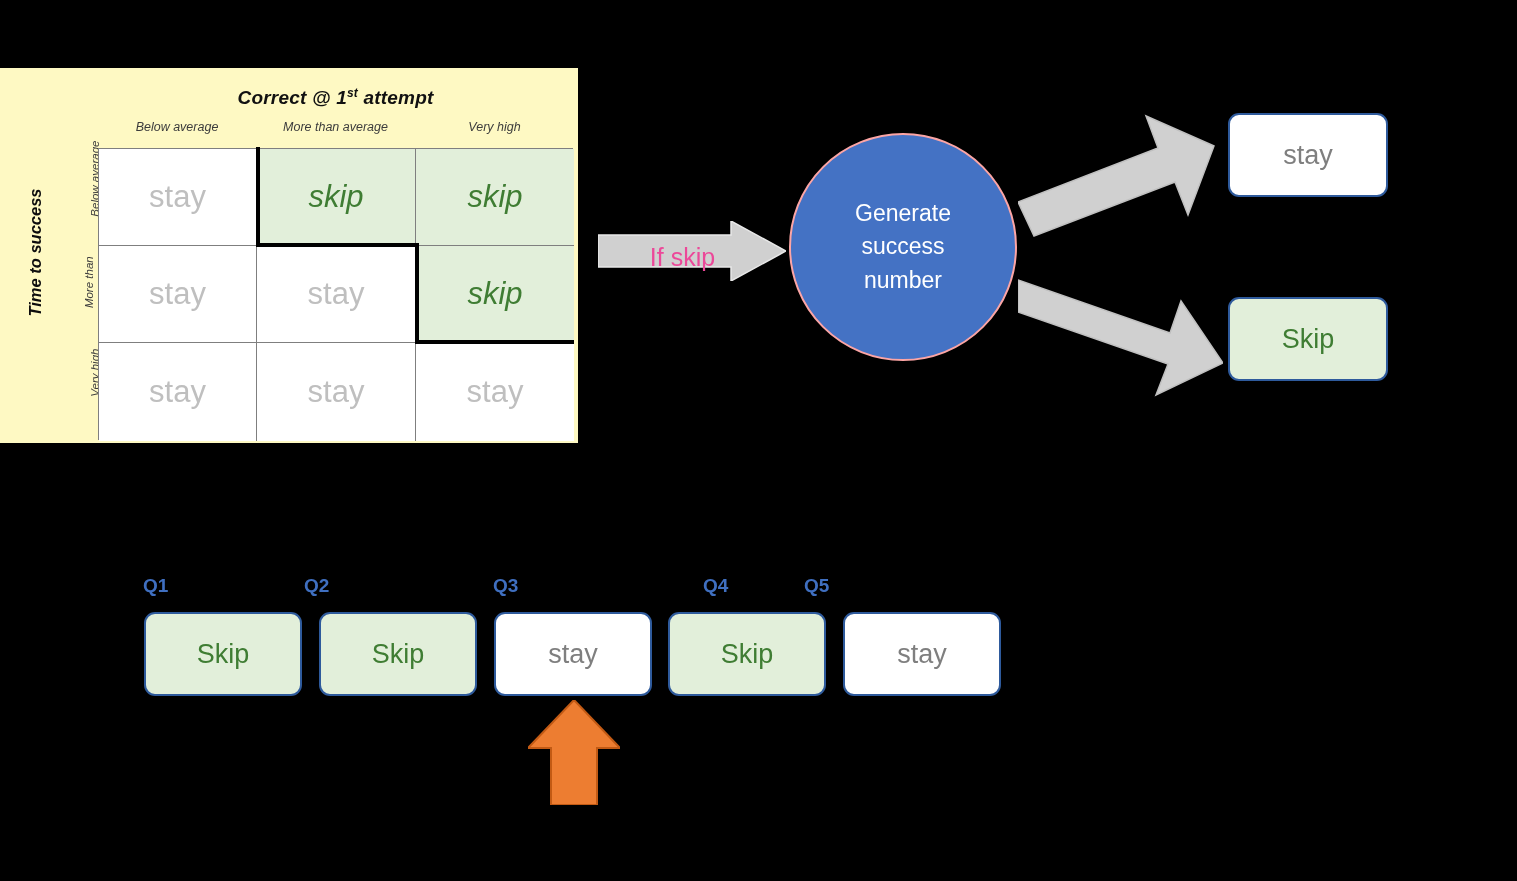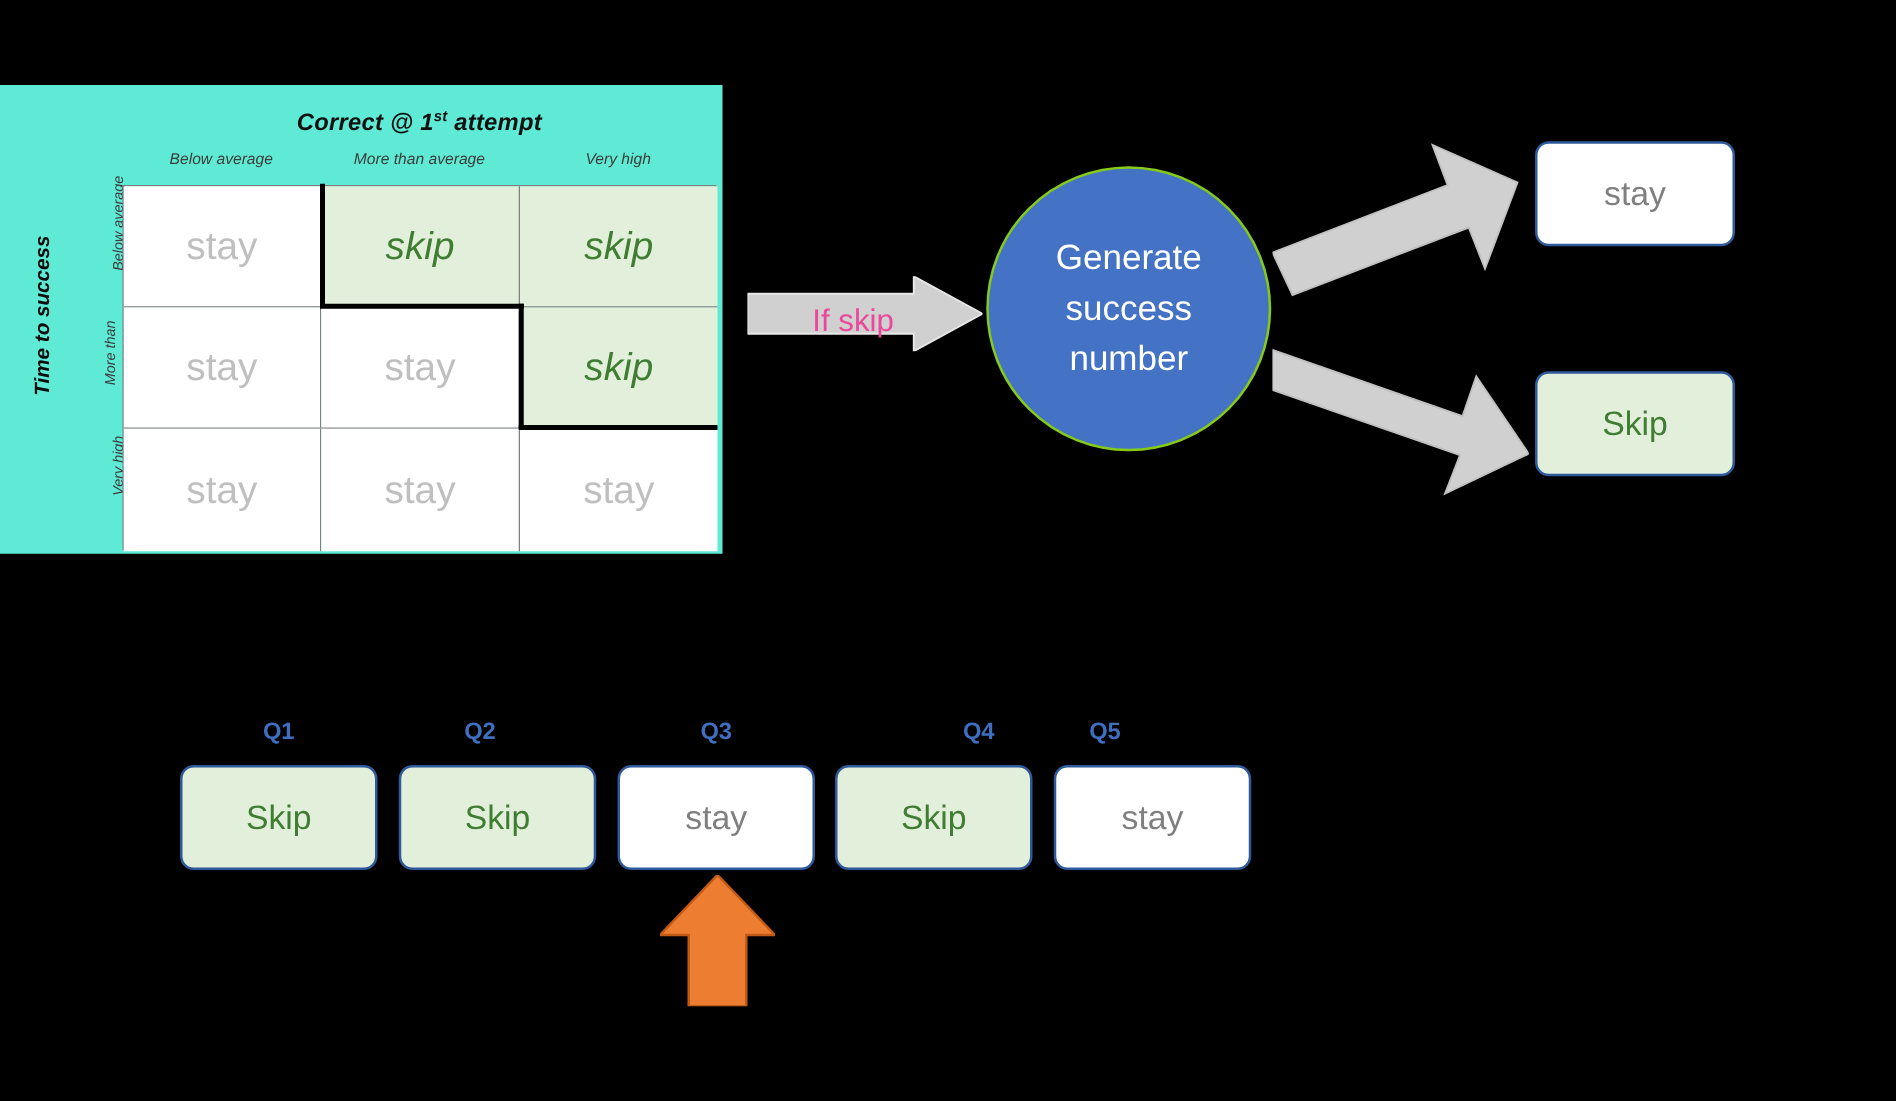"Correct @ 1st attempt" #matrix-panel { background: #5eead4 -> #fef9c3 }
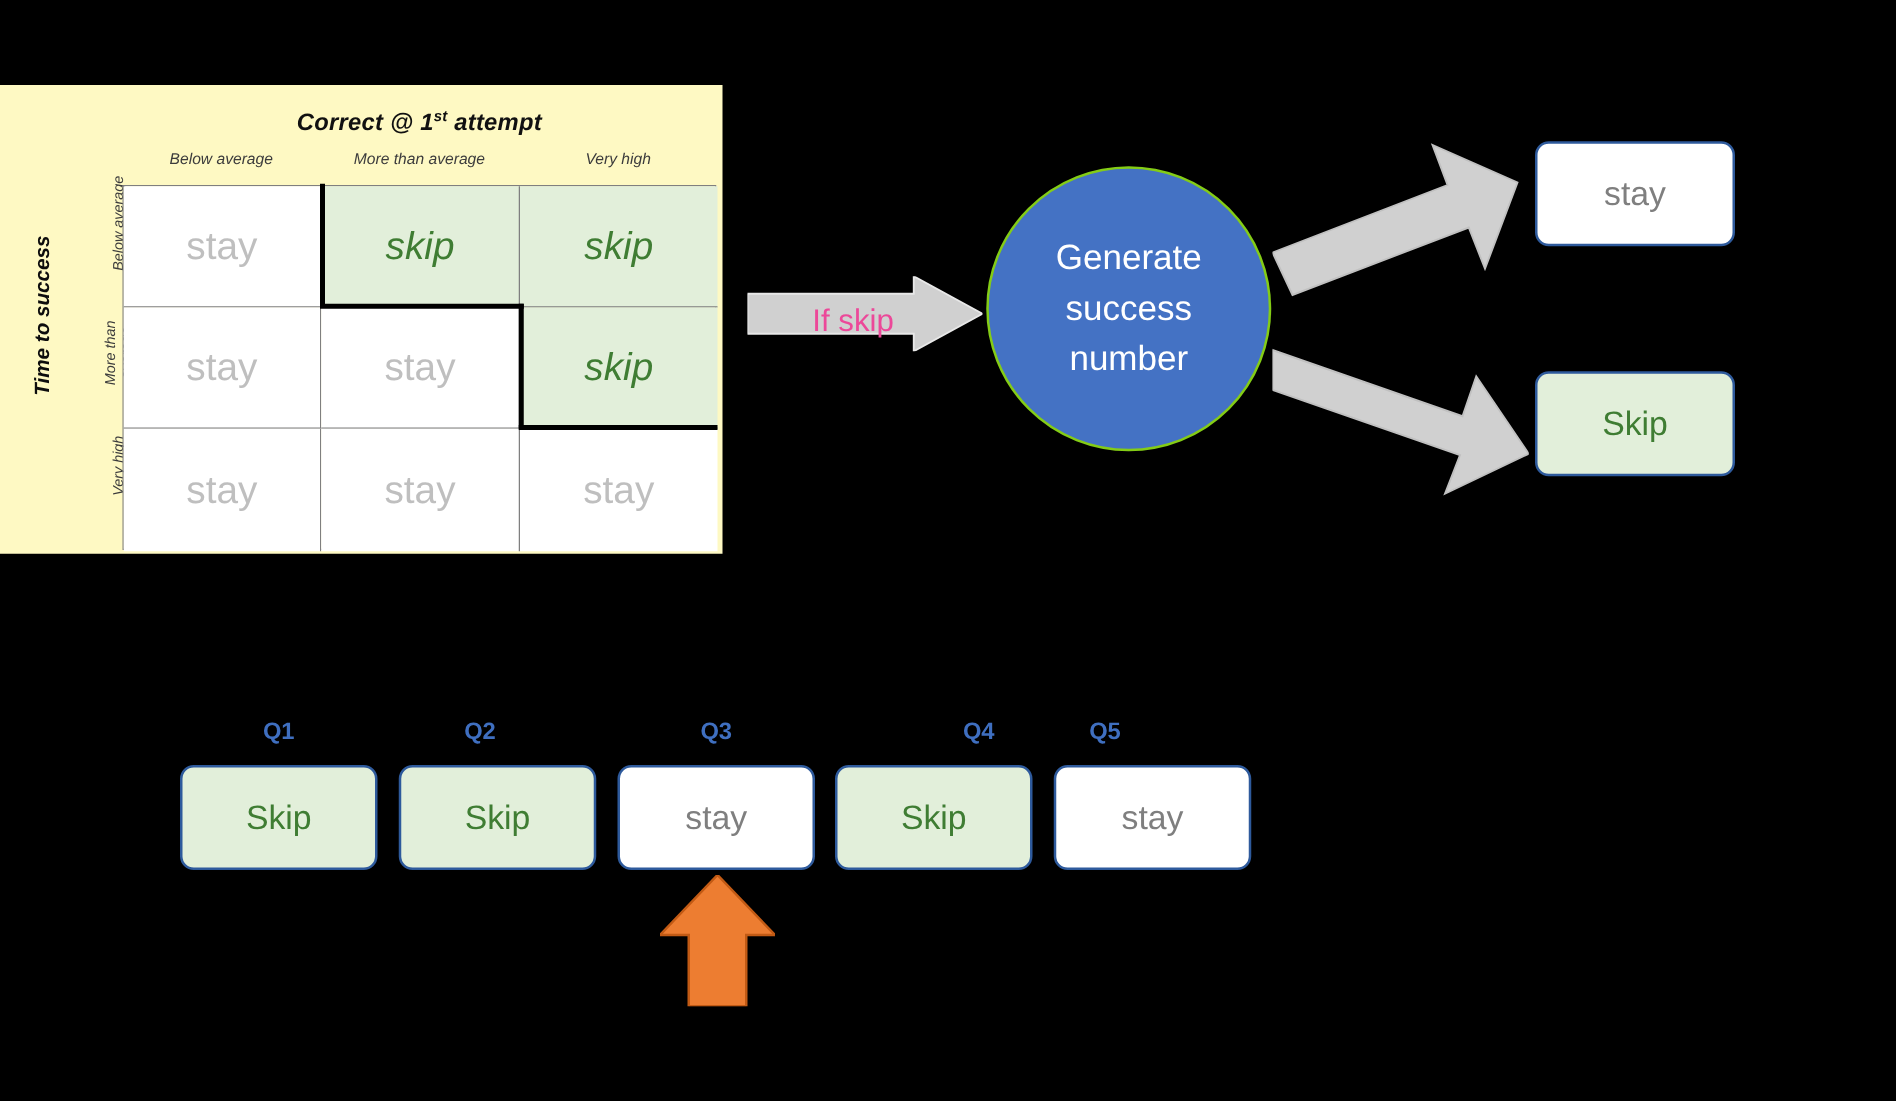"Generate" #rng-circle { border: 2px solid #84cc16 -> 2px solid #fca5a5; font-size: 28px -> 23px }
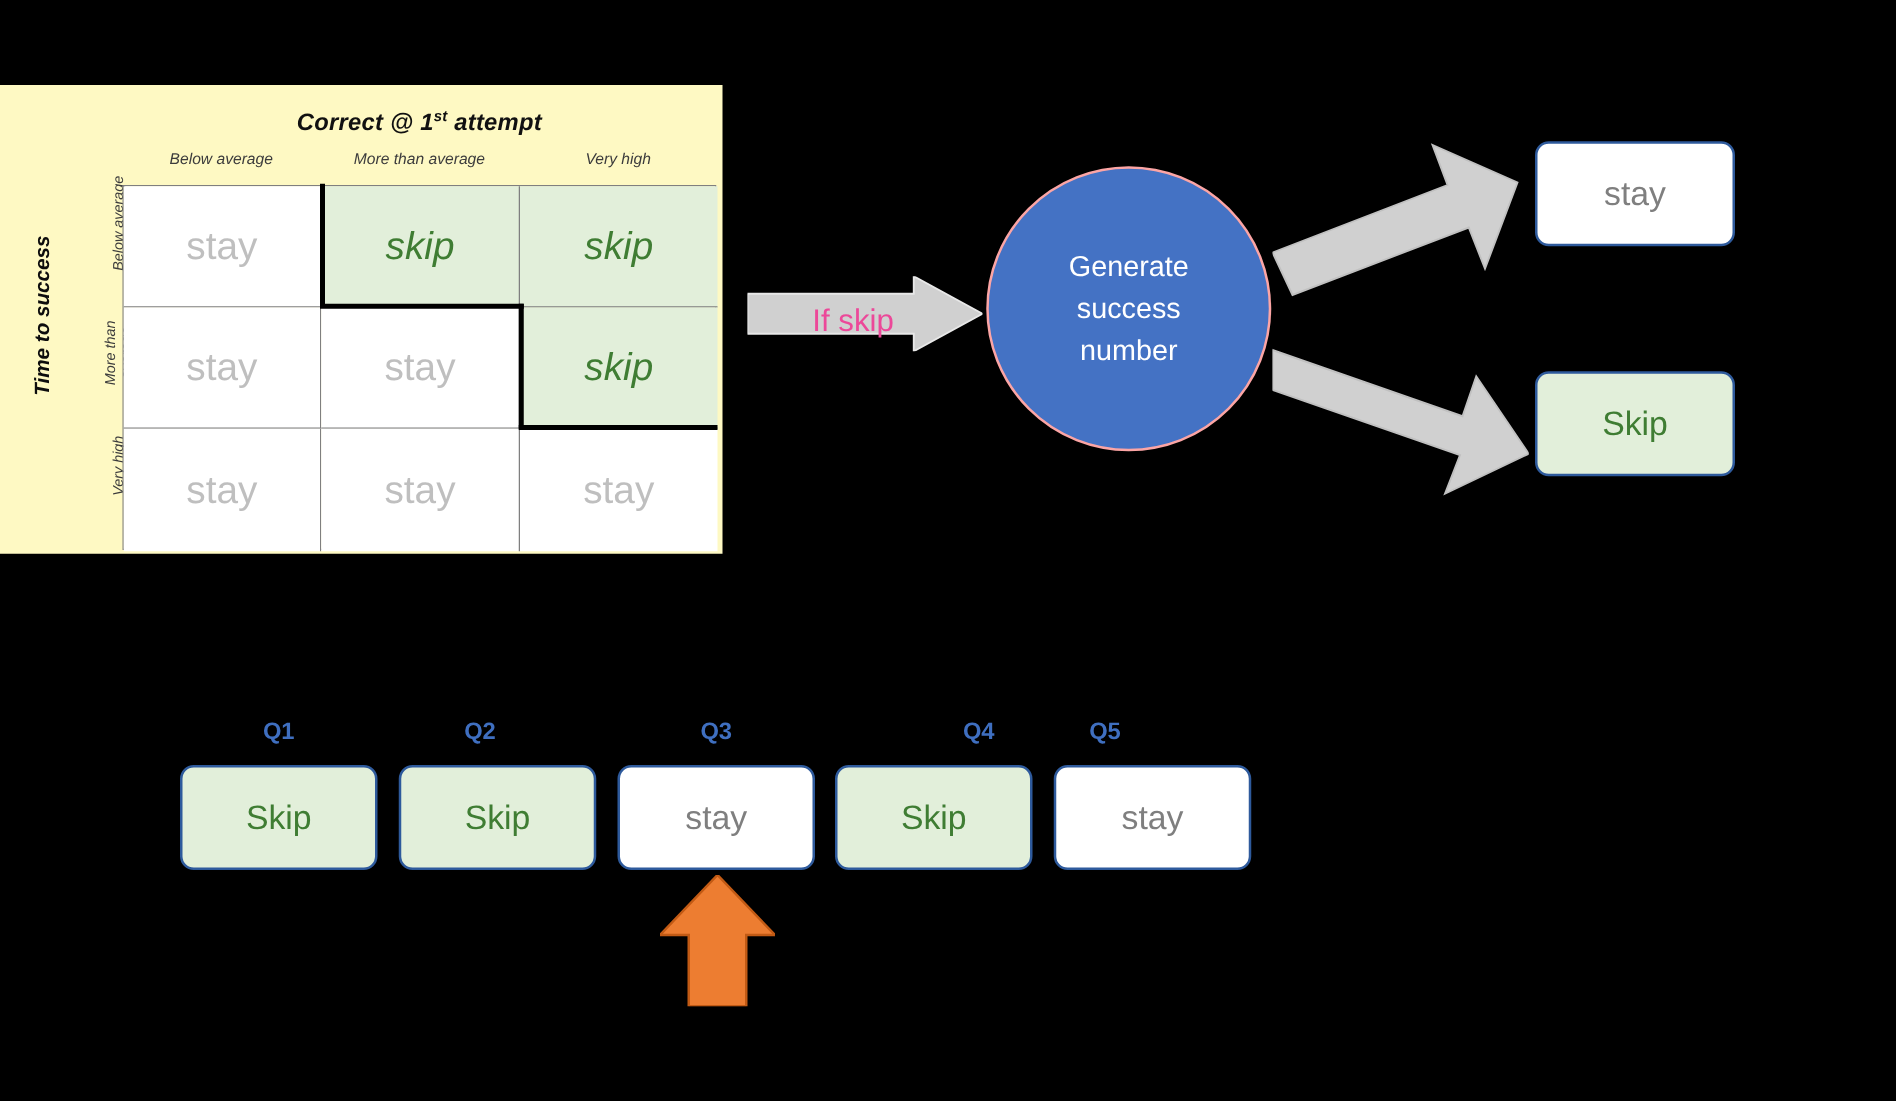"Q1" .q-label { text-align: center -> none }
